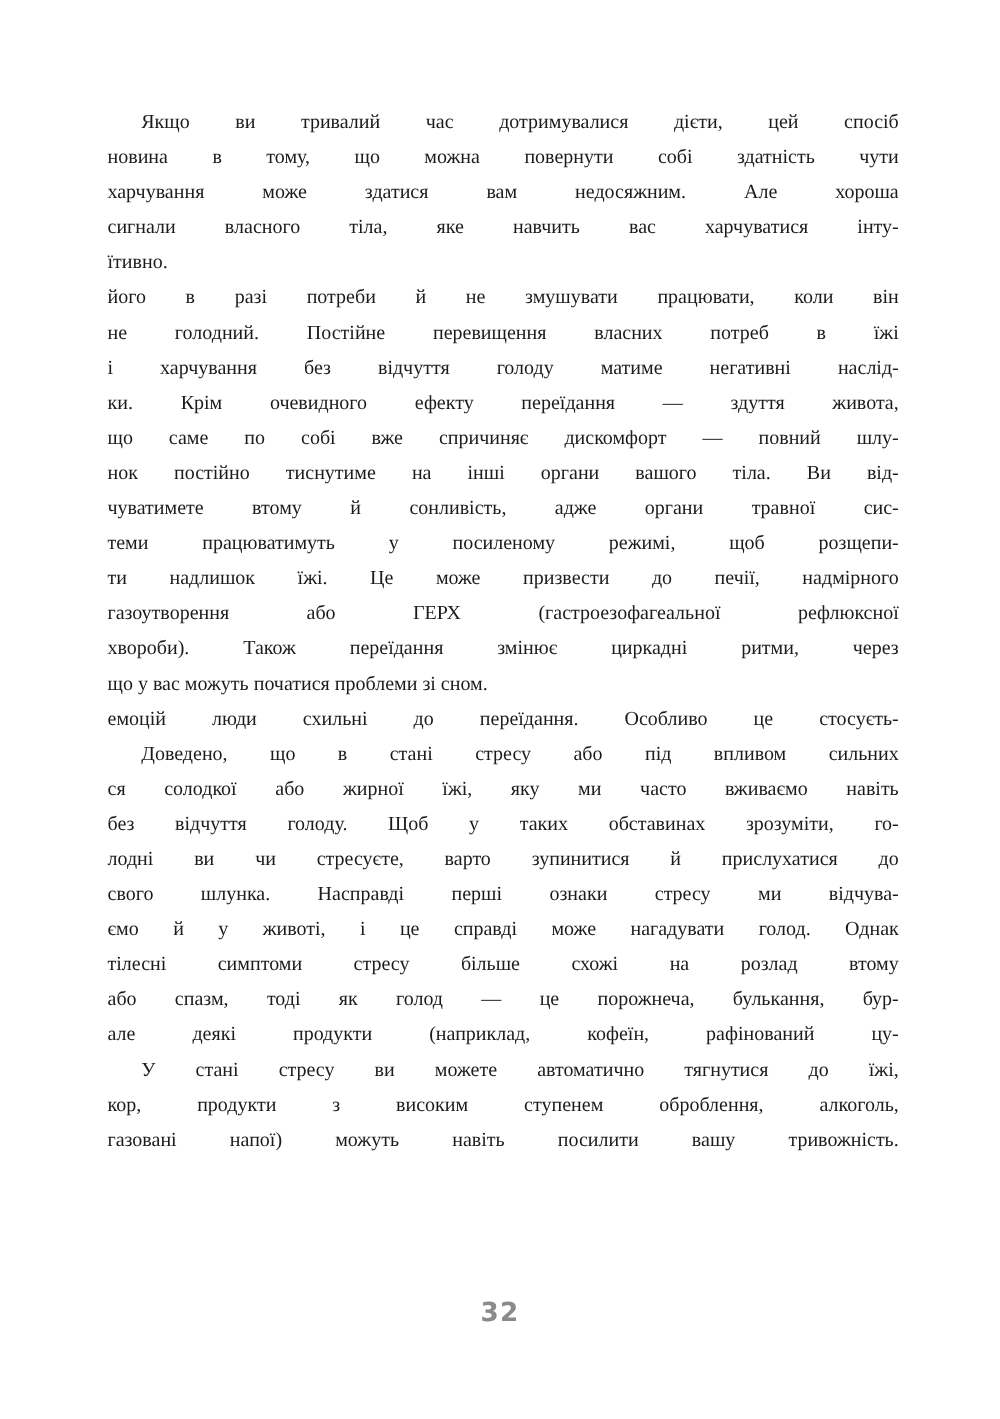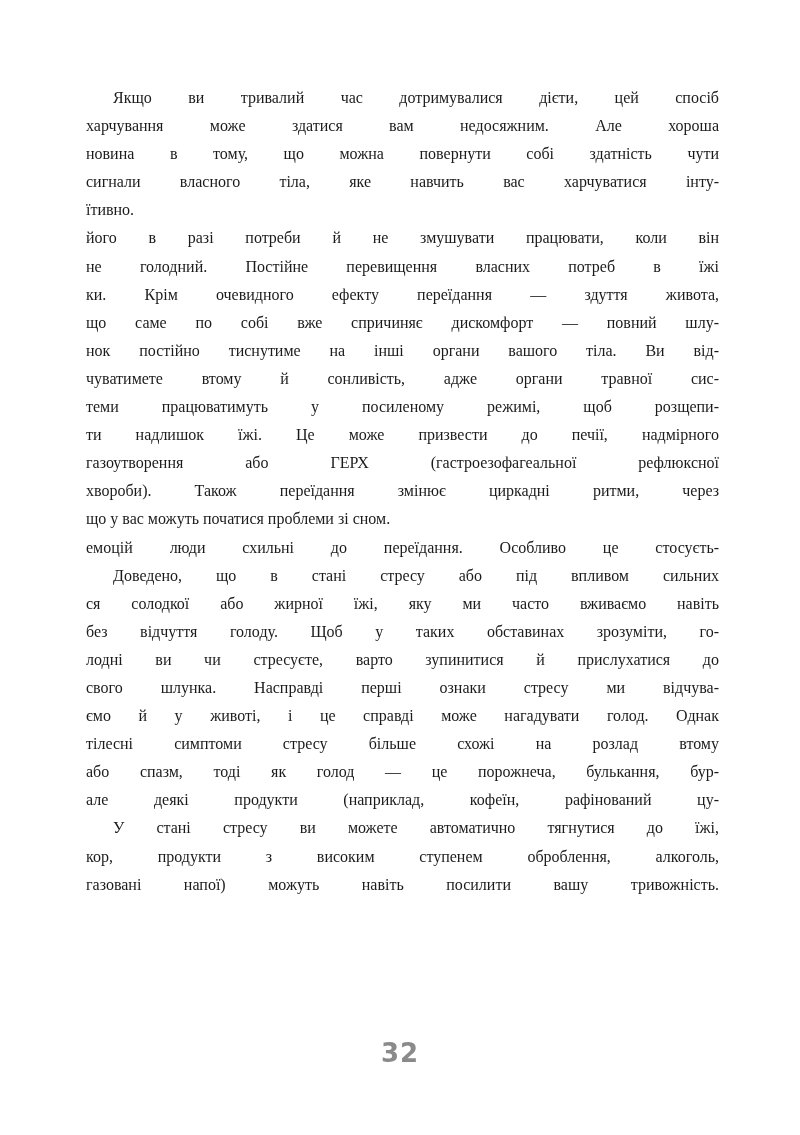"харчування може здатися вам недосяжним." span.line { order: before "новина в тому, що можна" -> after "новина в тому, що можна" }
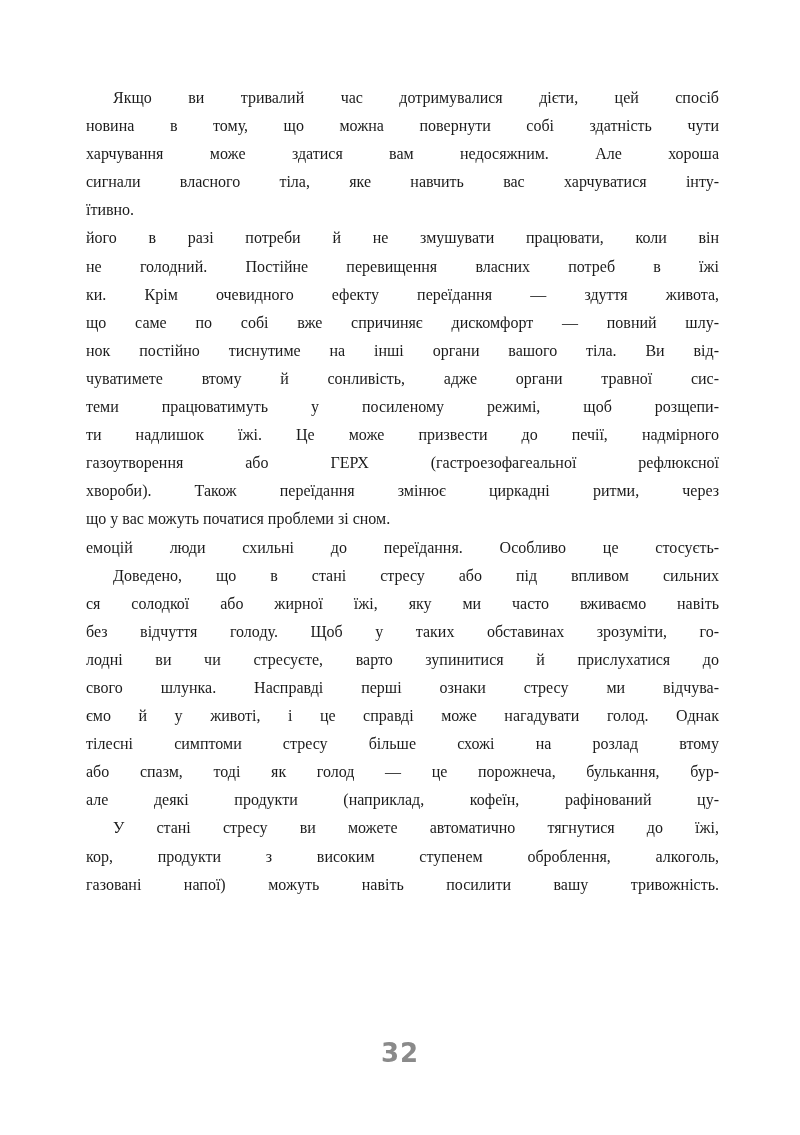"і харчування без відчуття голоду" span.line { html: none -> <span>і харчування без відчуття голоду матиме негативні наслід-</span> }
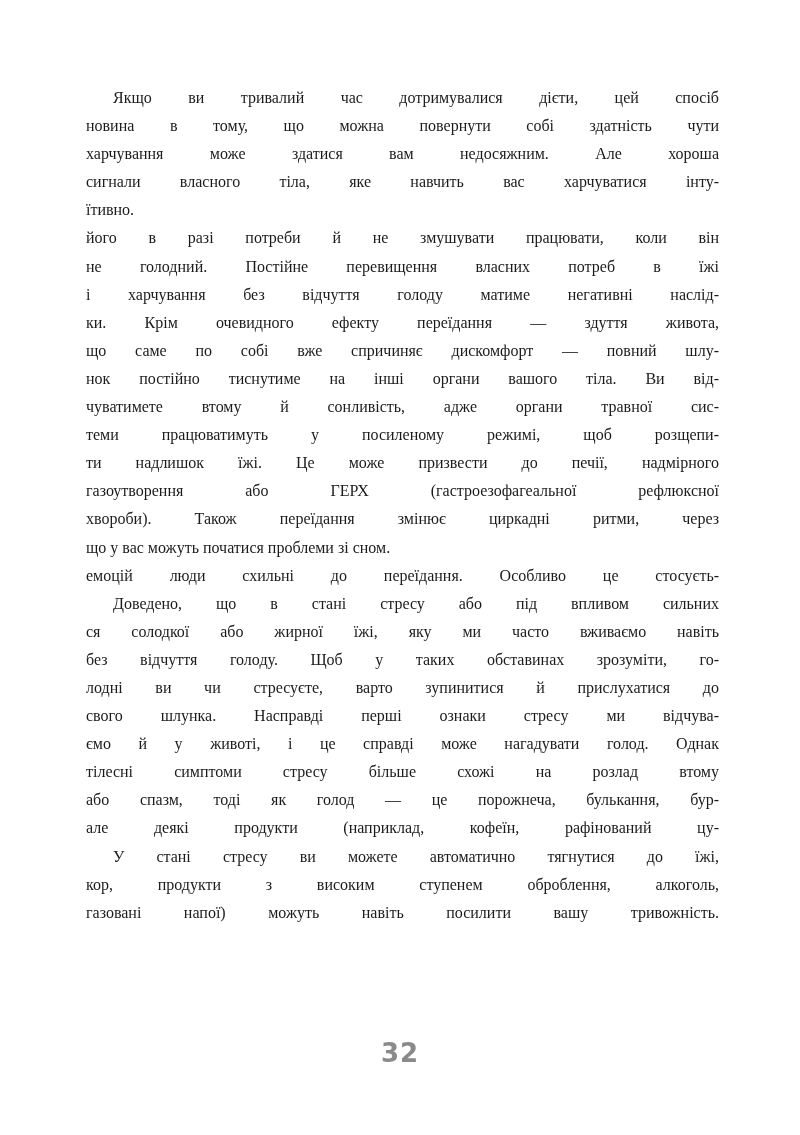"32" .page-number { font-size: 26px -> 21px }
